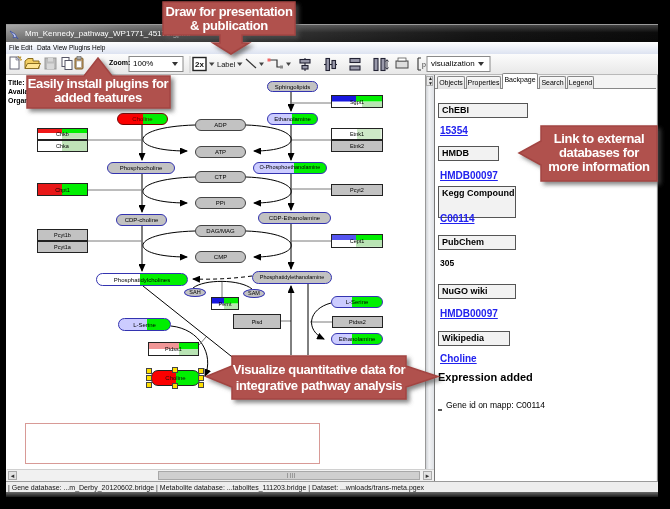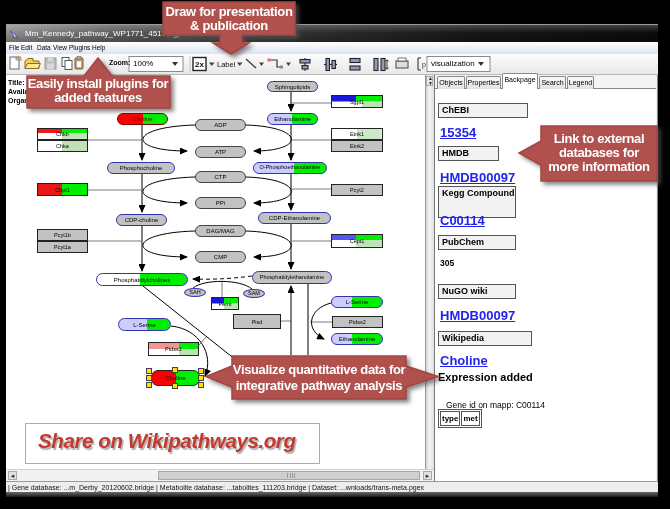"15354" .lnk { font-size: 13px -> 10px }
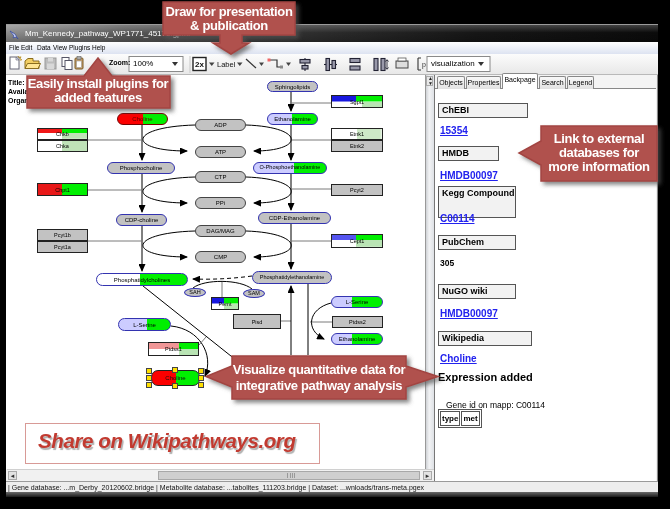"Wikipedia" div.abs { width: 94px -> 72px }
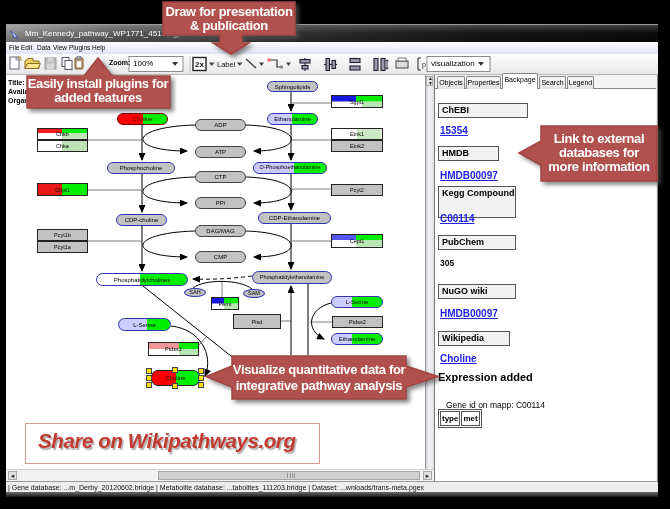"type" tr { html: <tr> <td>type</td> <td>met</td> </tr> -> none }
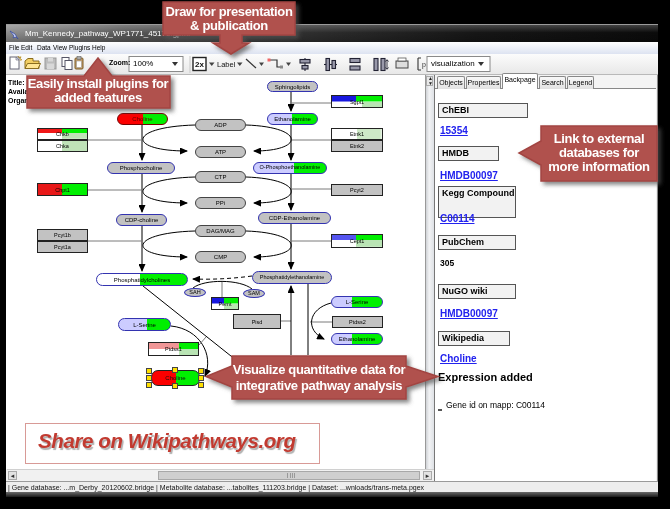"Share on Wikipathways.org" div.abs { html: <div>Share on Wikipathways.org</div> -> none }
